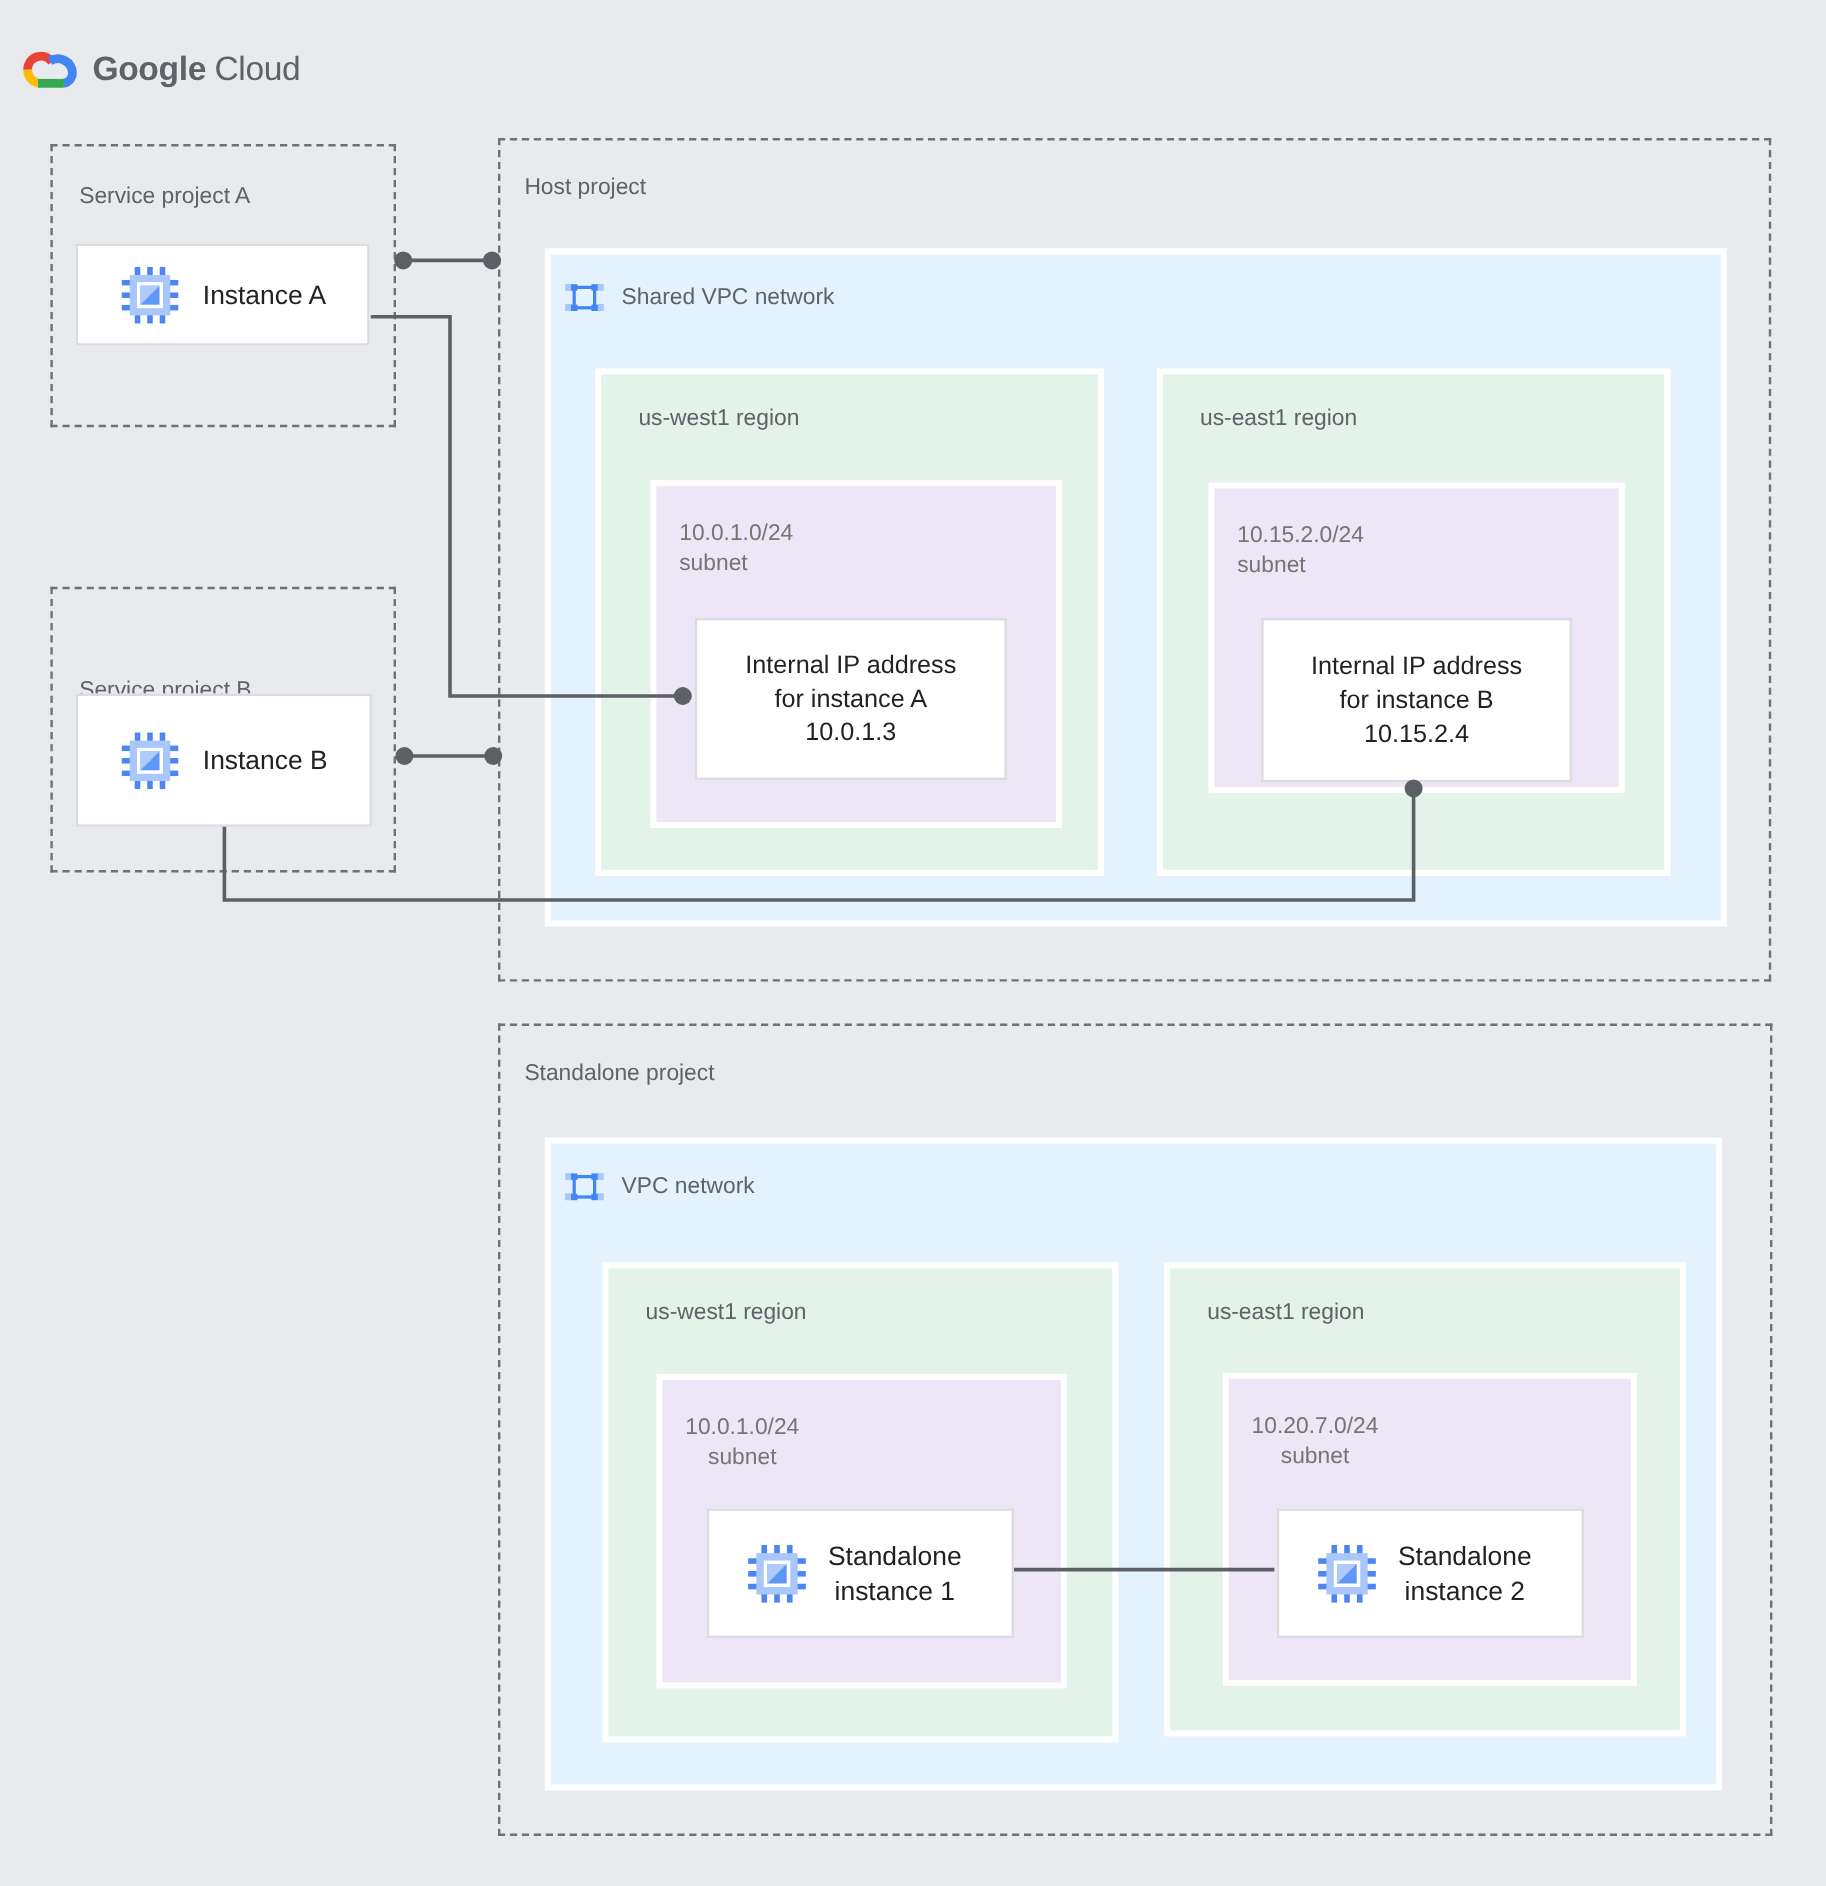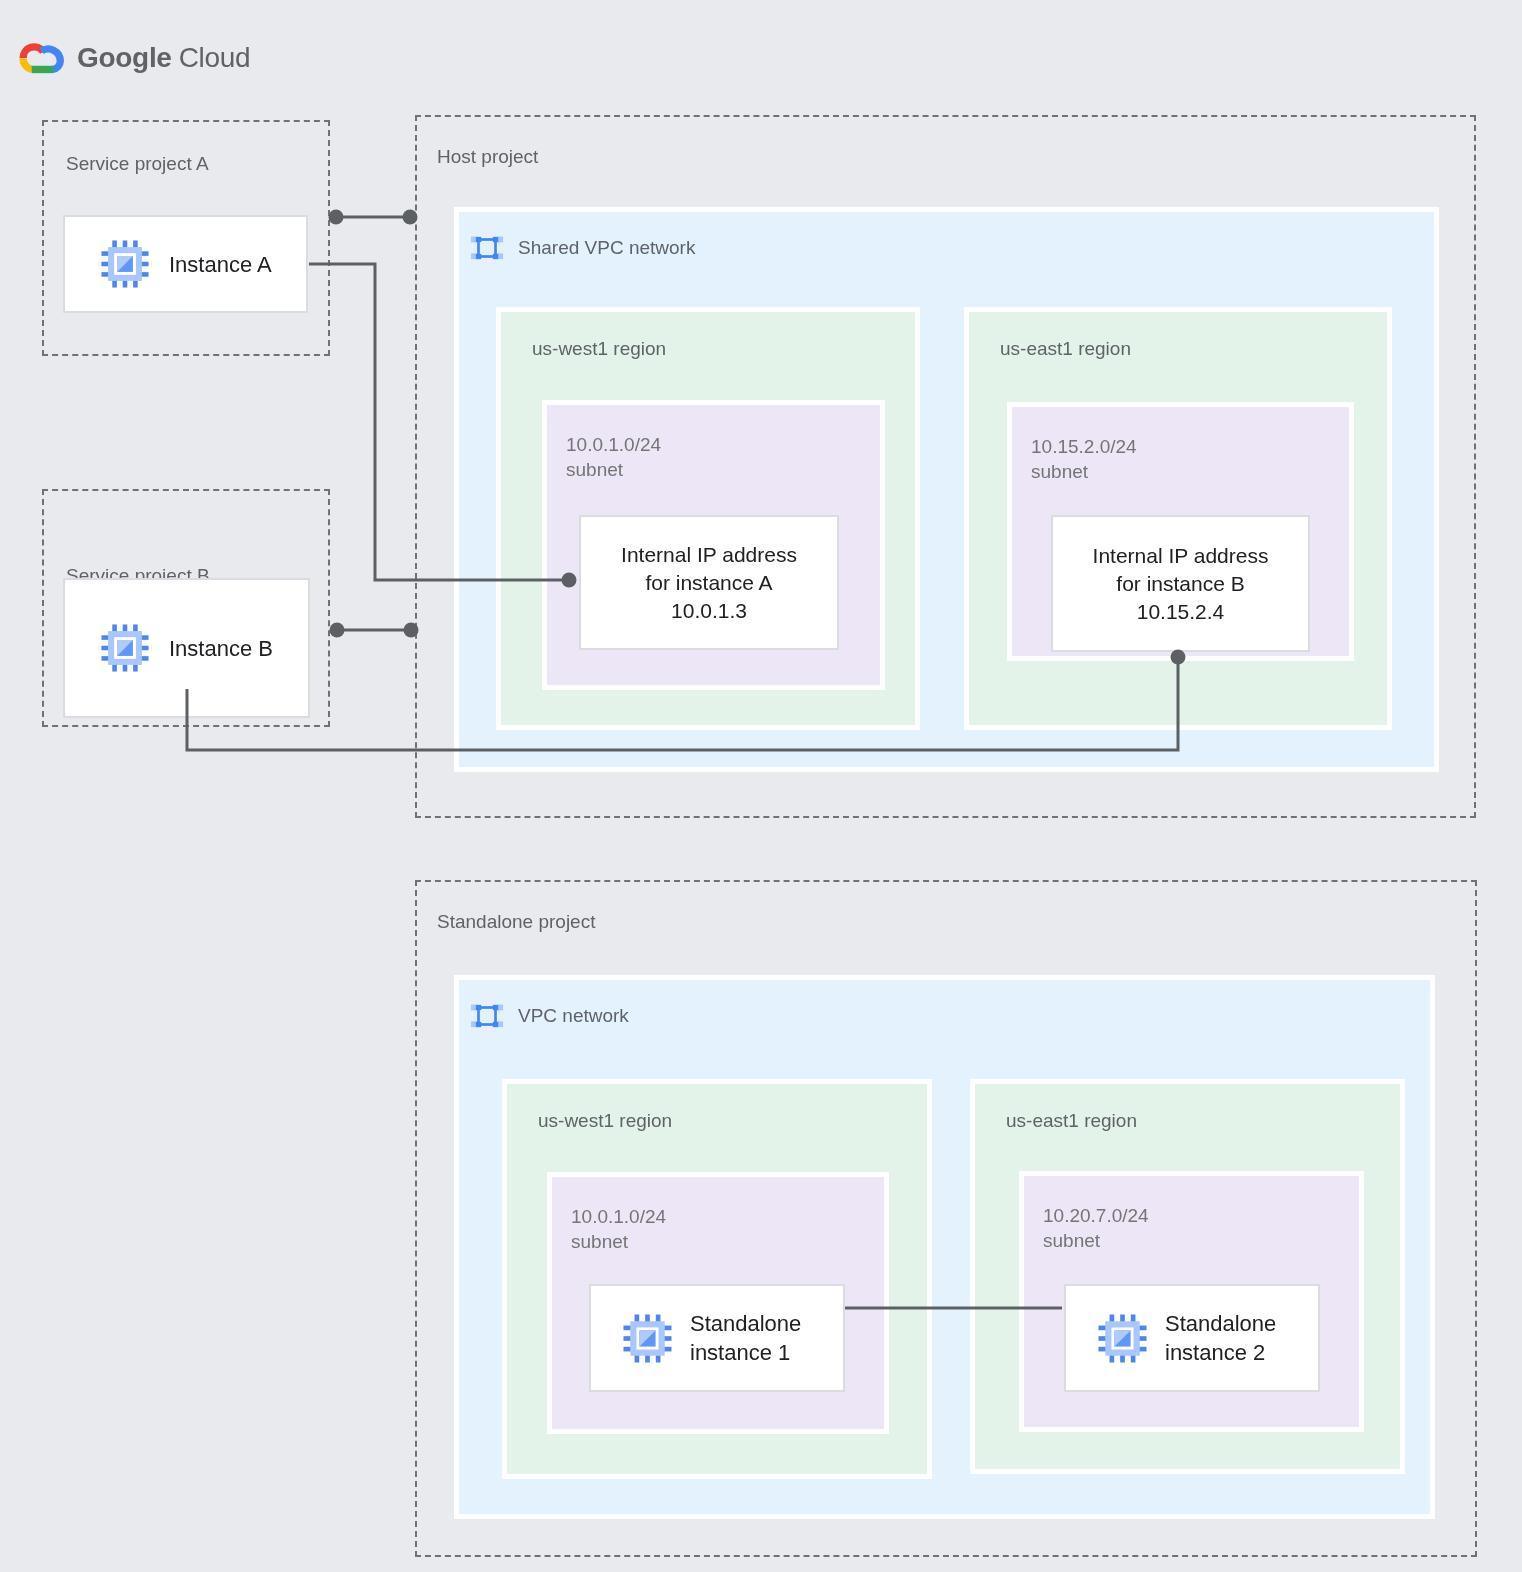"Instance A" div.abs { height: 98px -> 85px; top: 93px -> 81px }
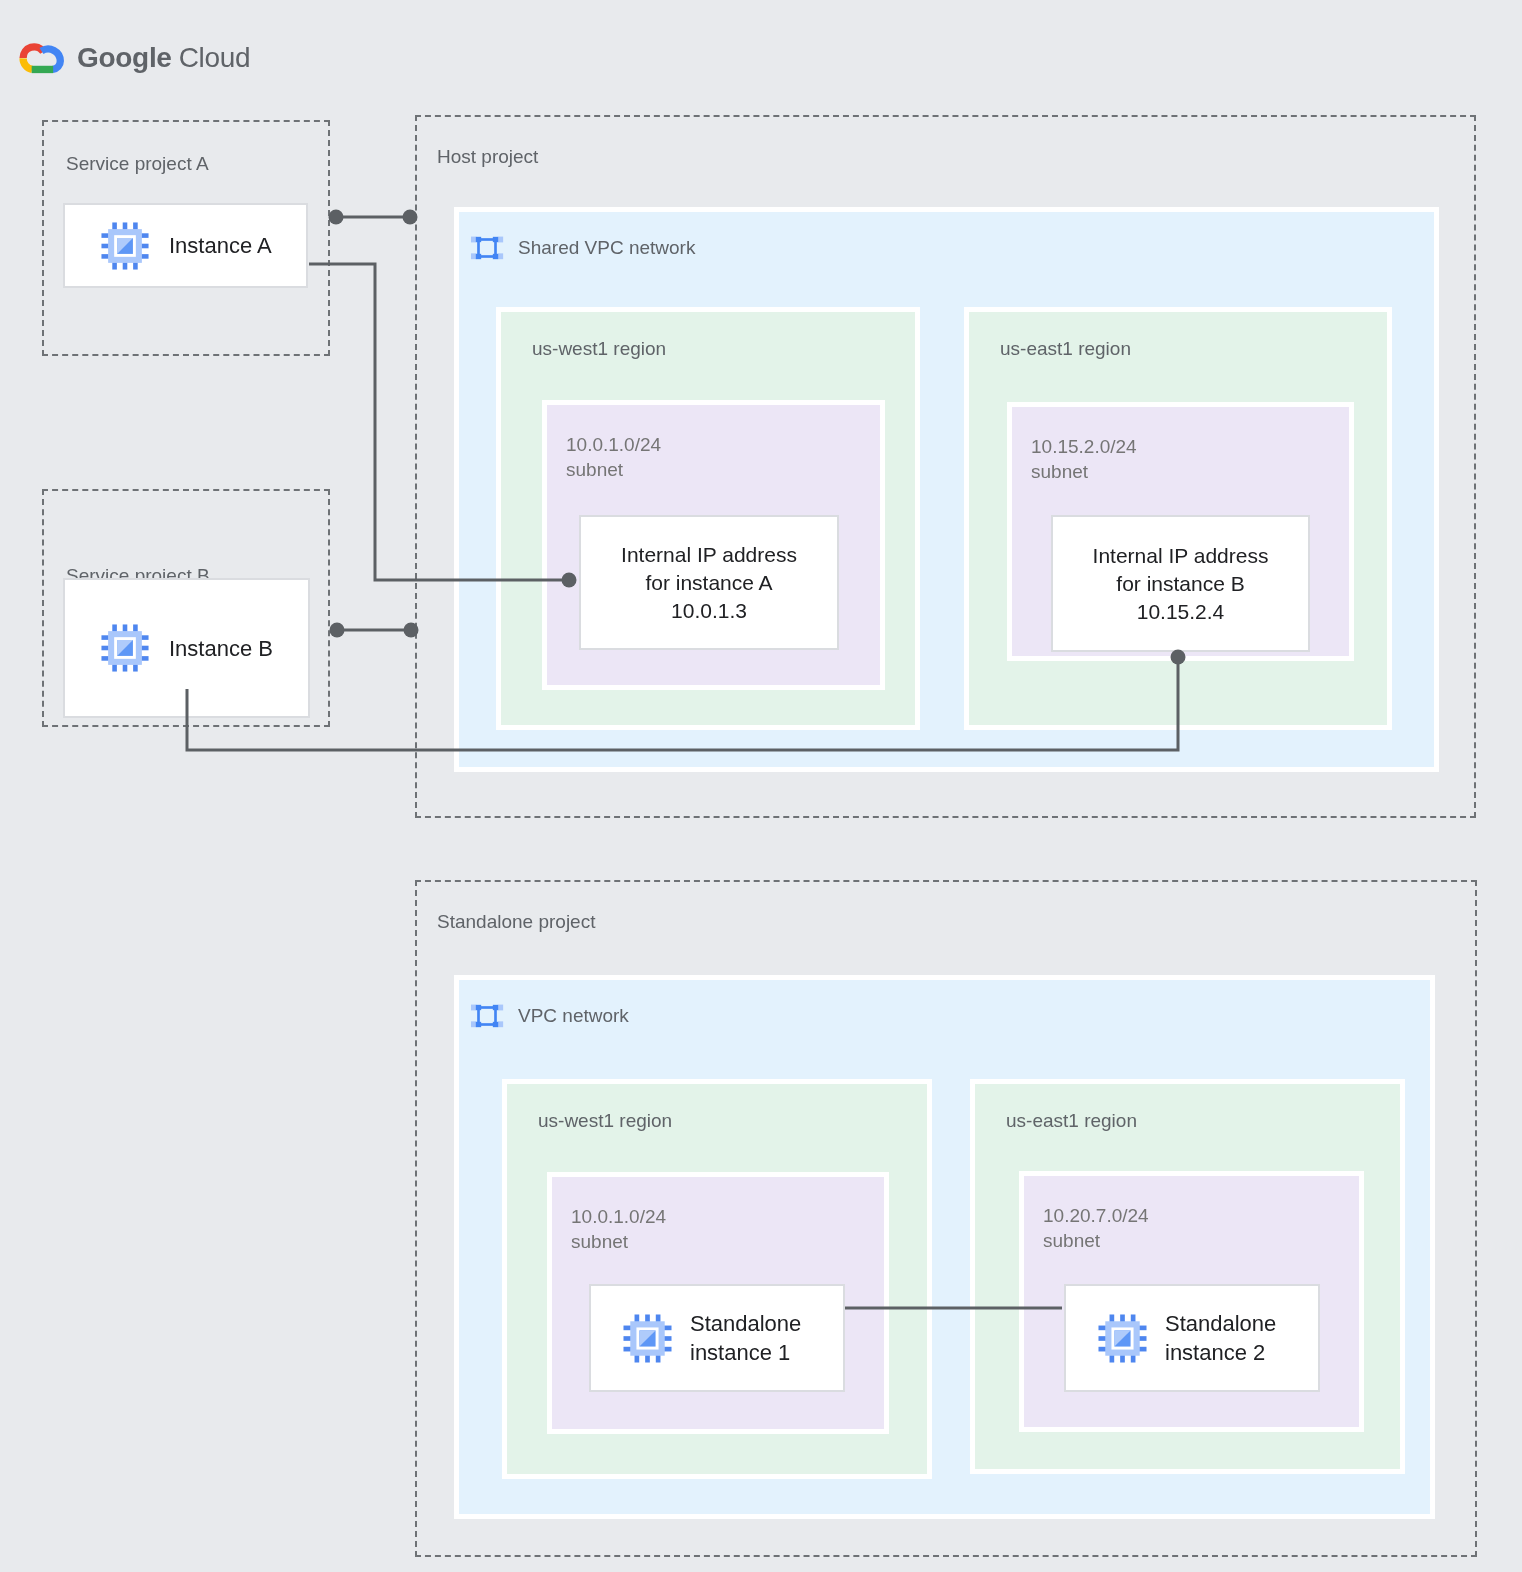"Instance B" div.abs { height: 140px -> 111px }
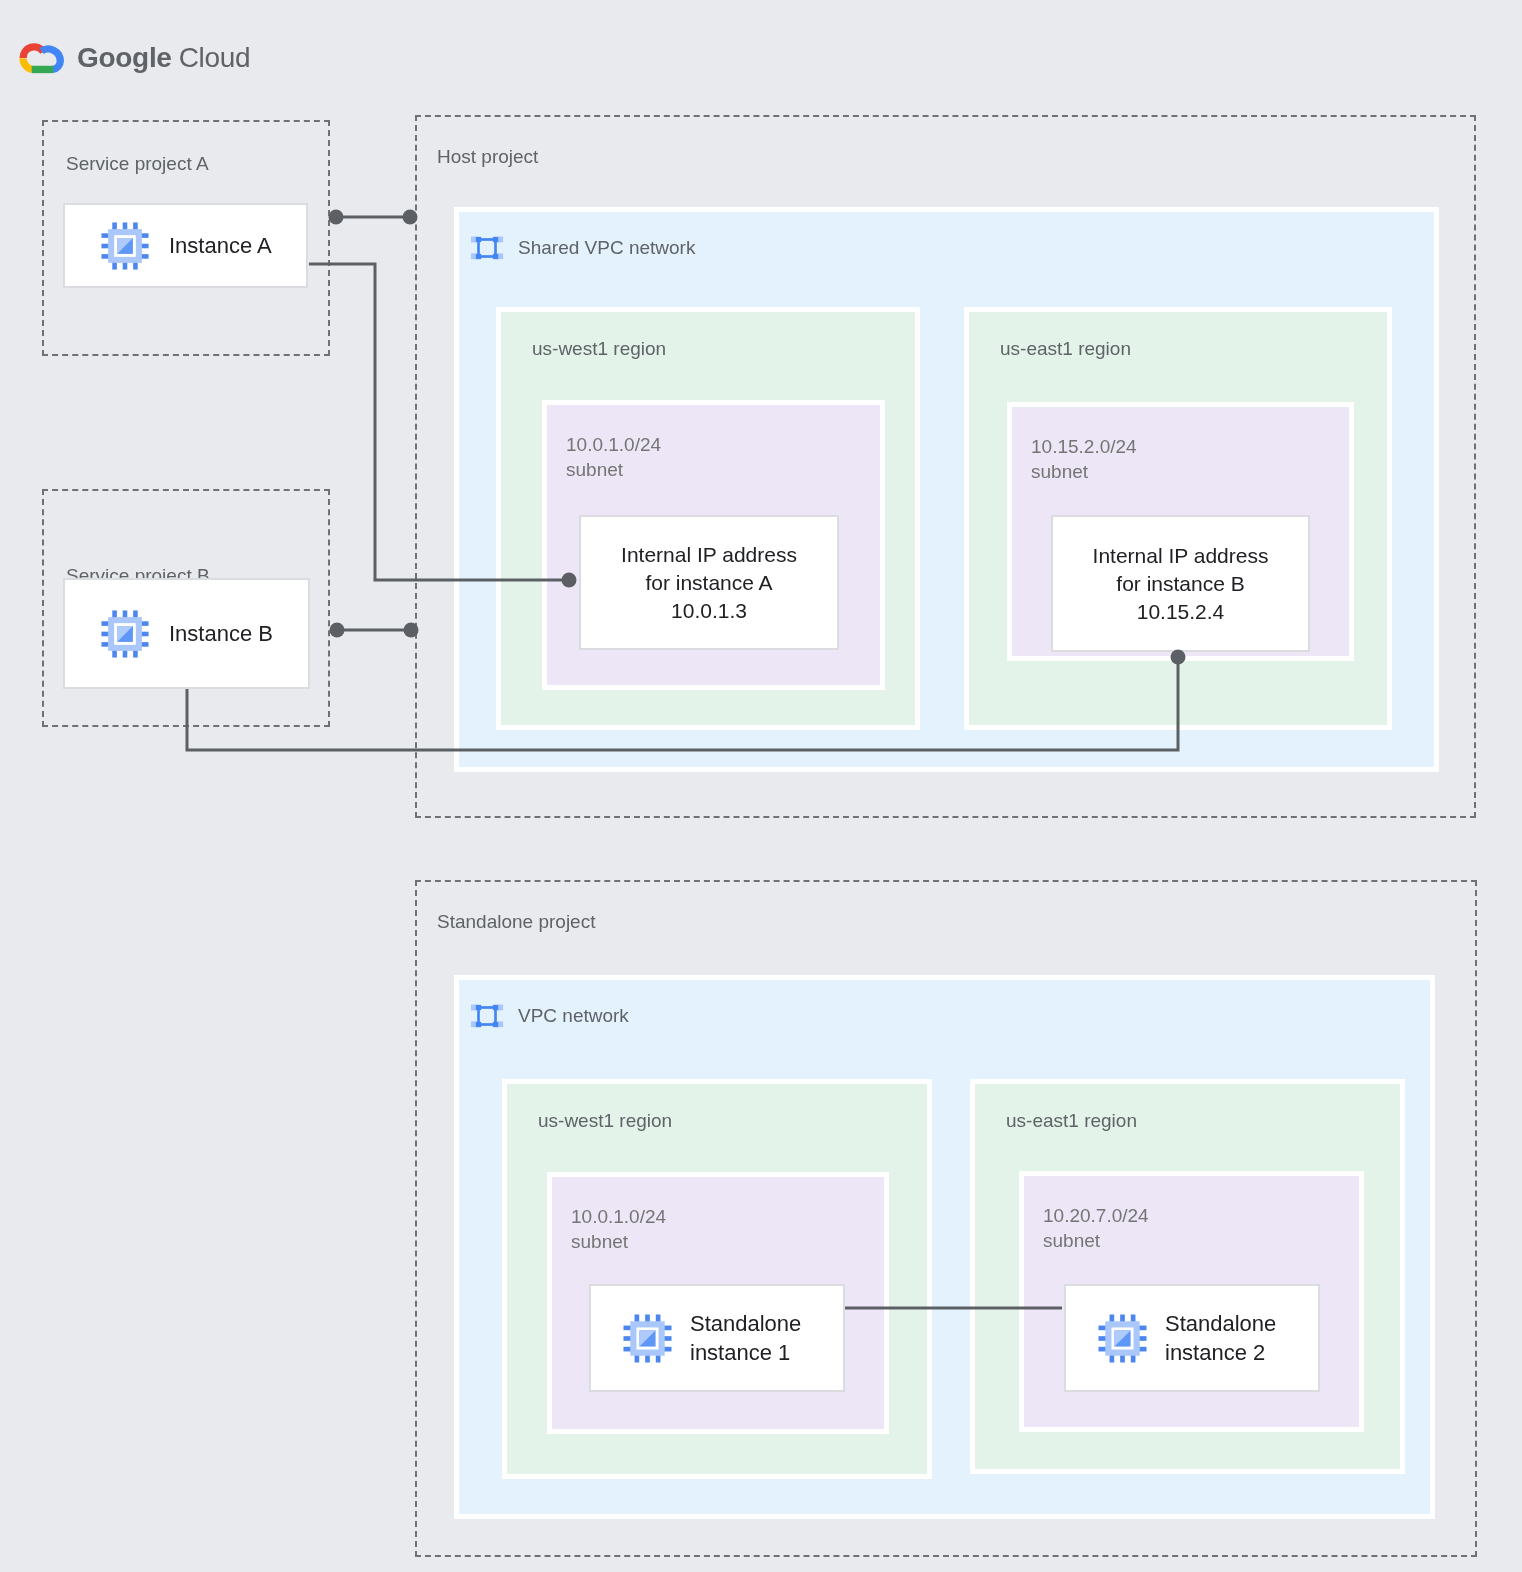"Standalone project" div.abs { text-align: none -> center; top: 880px -> 853px }
